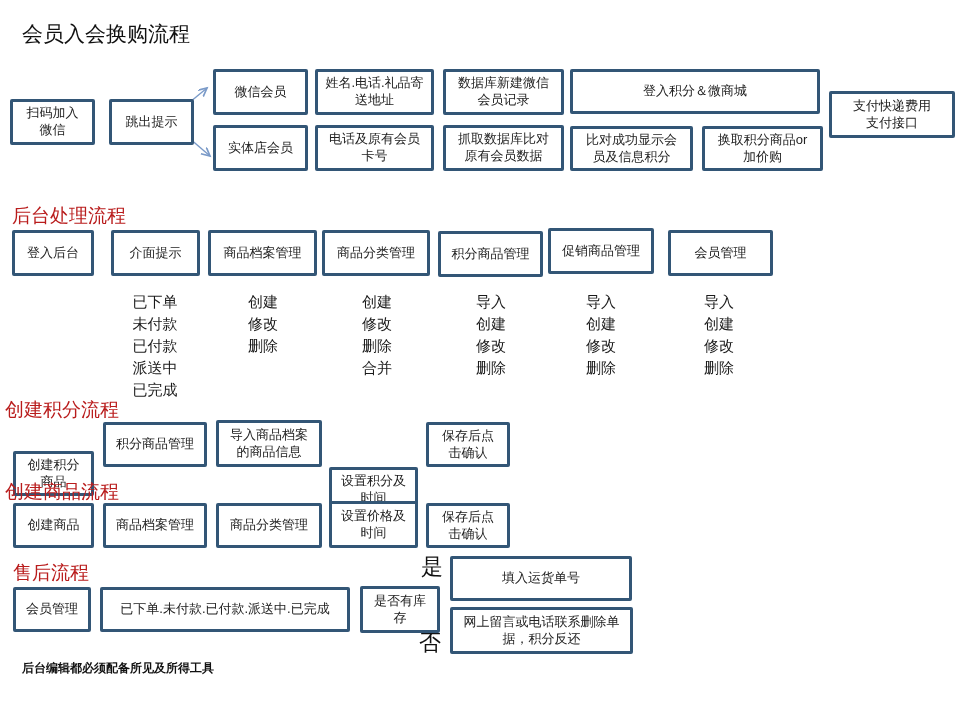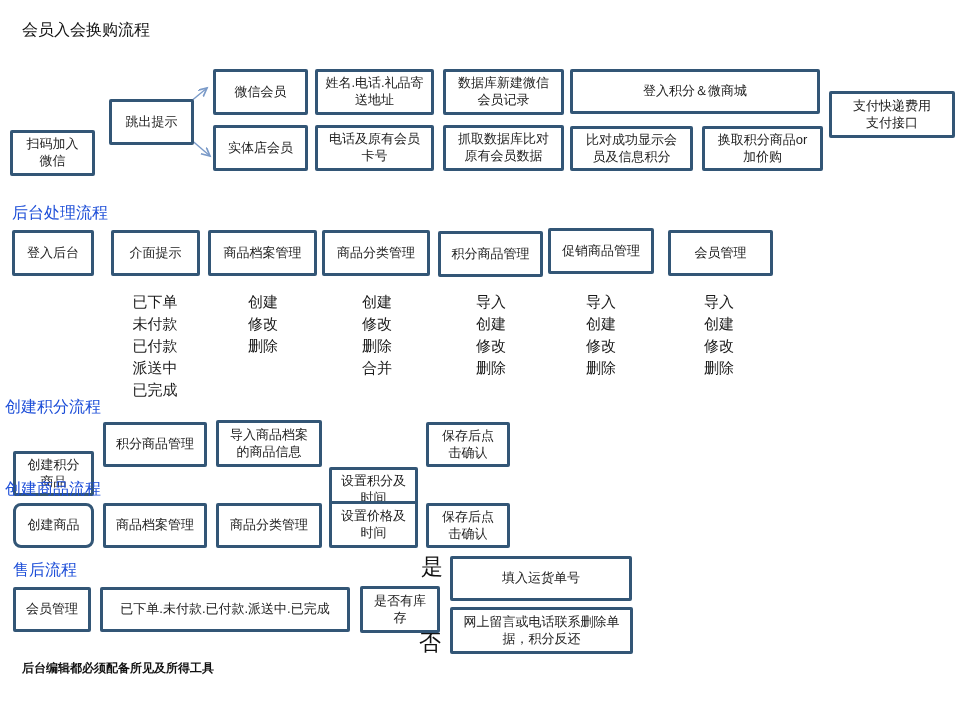"会员入会换购流程" .main-title { font-size: 16px -> 21px }
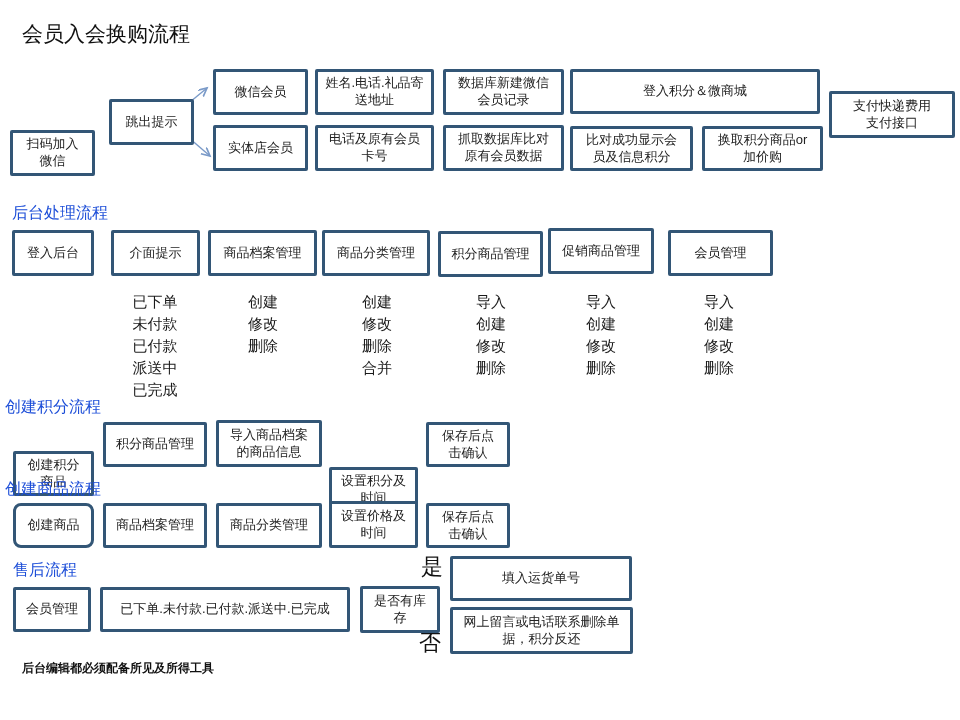"扫码加入" div.box { margin-top: 31px -> none }
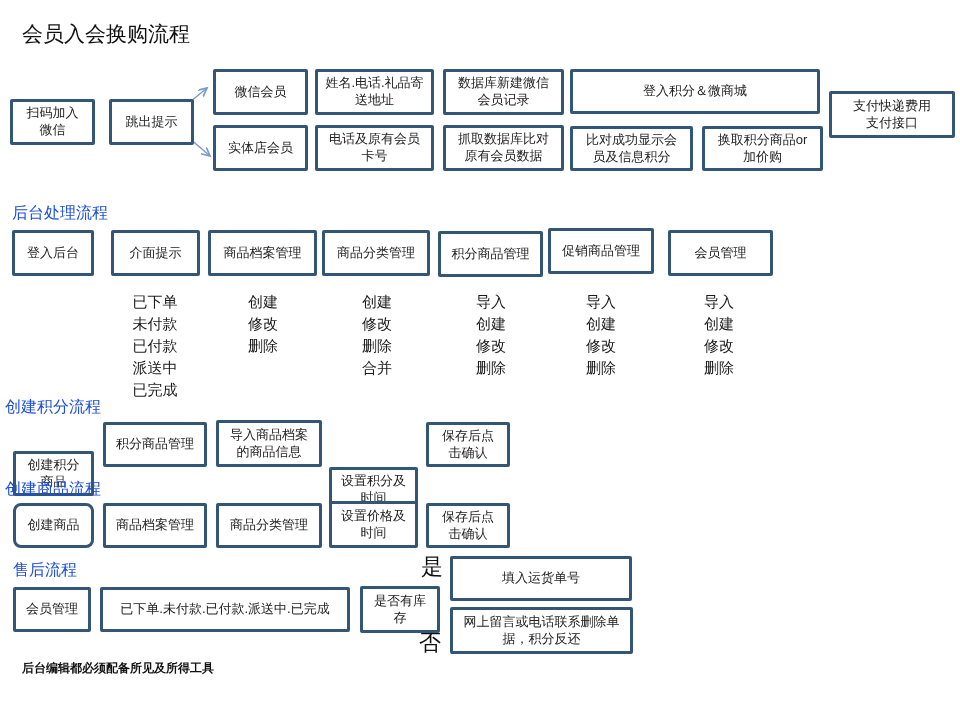"后台处理流程" .sec-title { color: #1d4ed8 -> #b91c1c; font-size: 16px -> 19px }
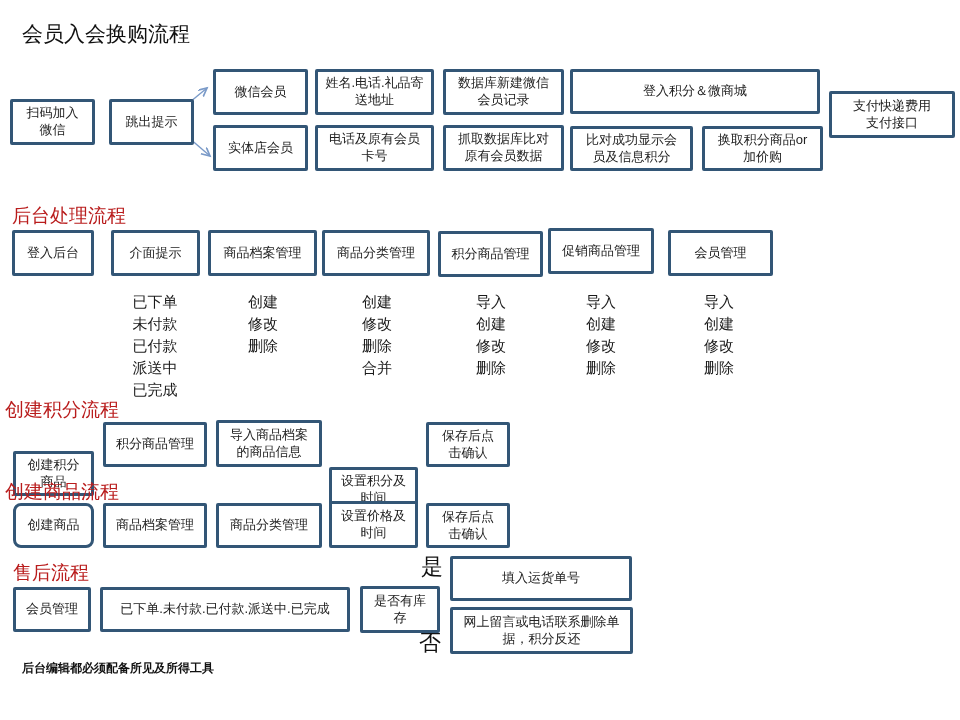"创建商品" div.box { border-radius: 8px -> none }
